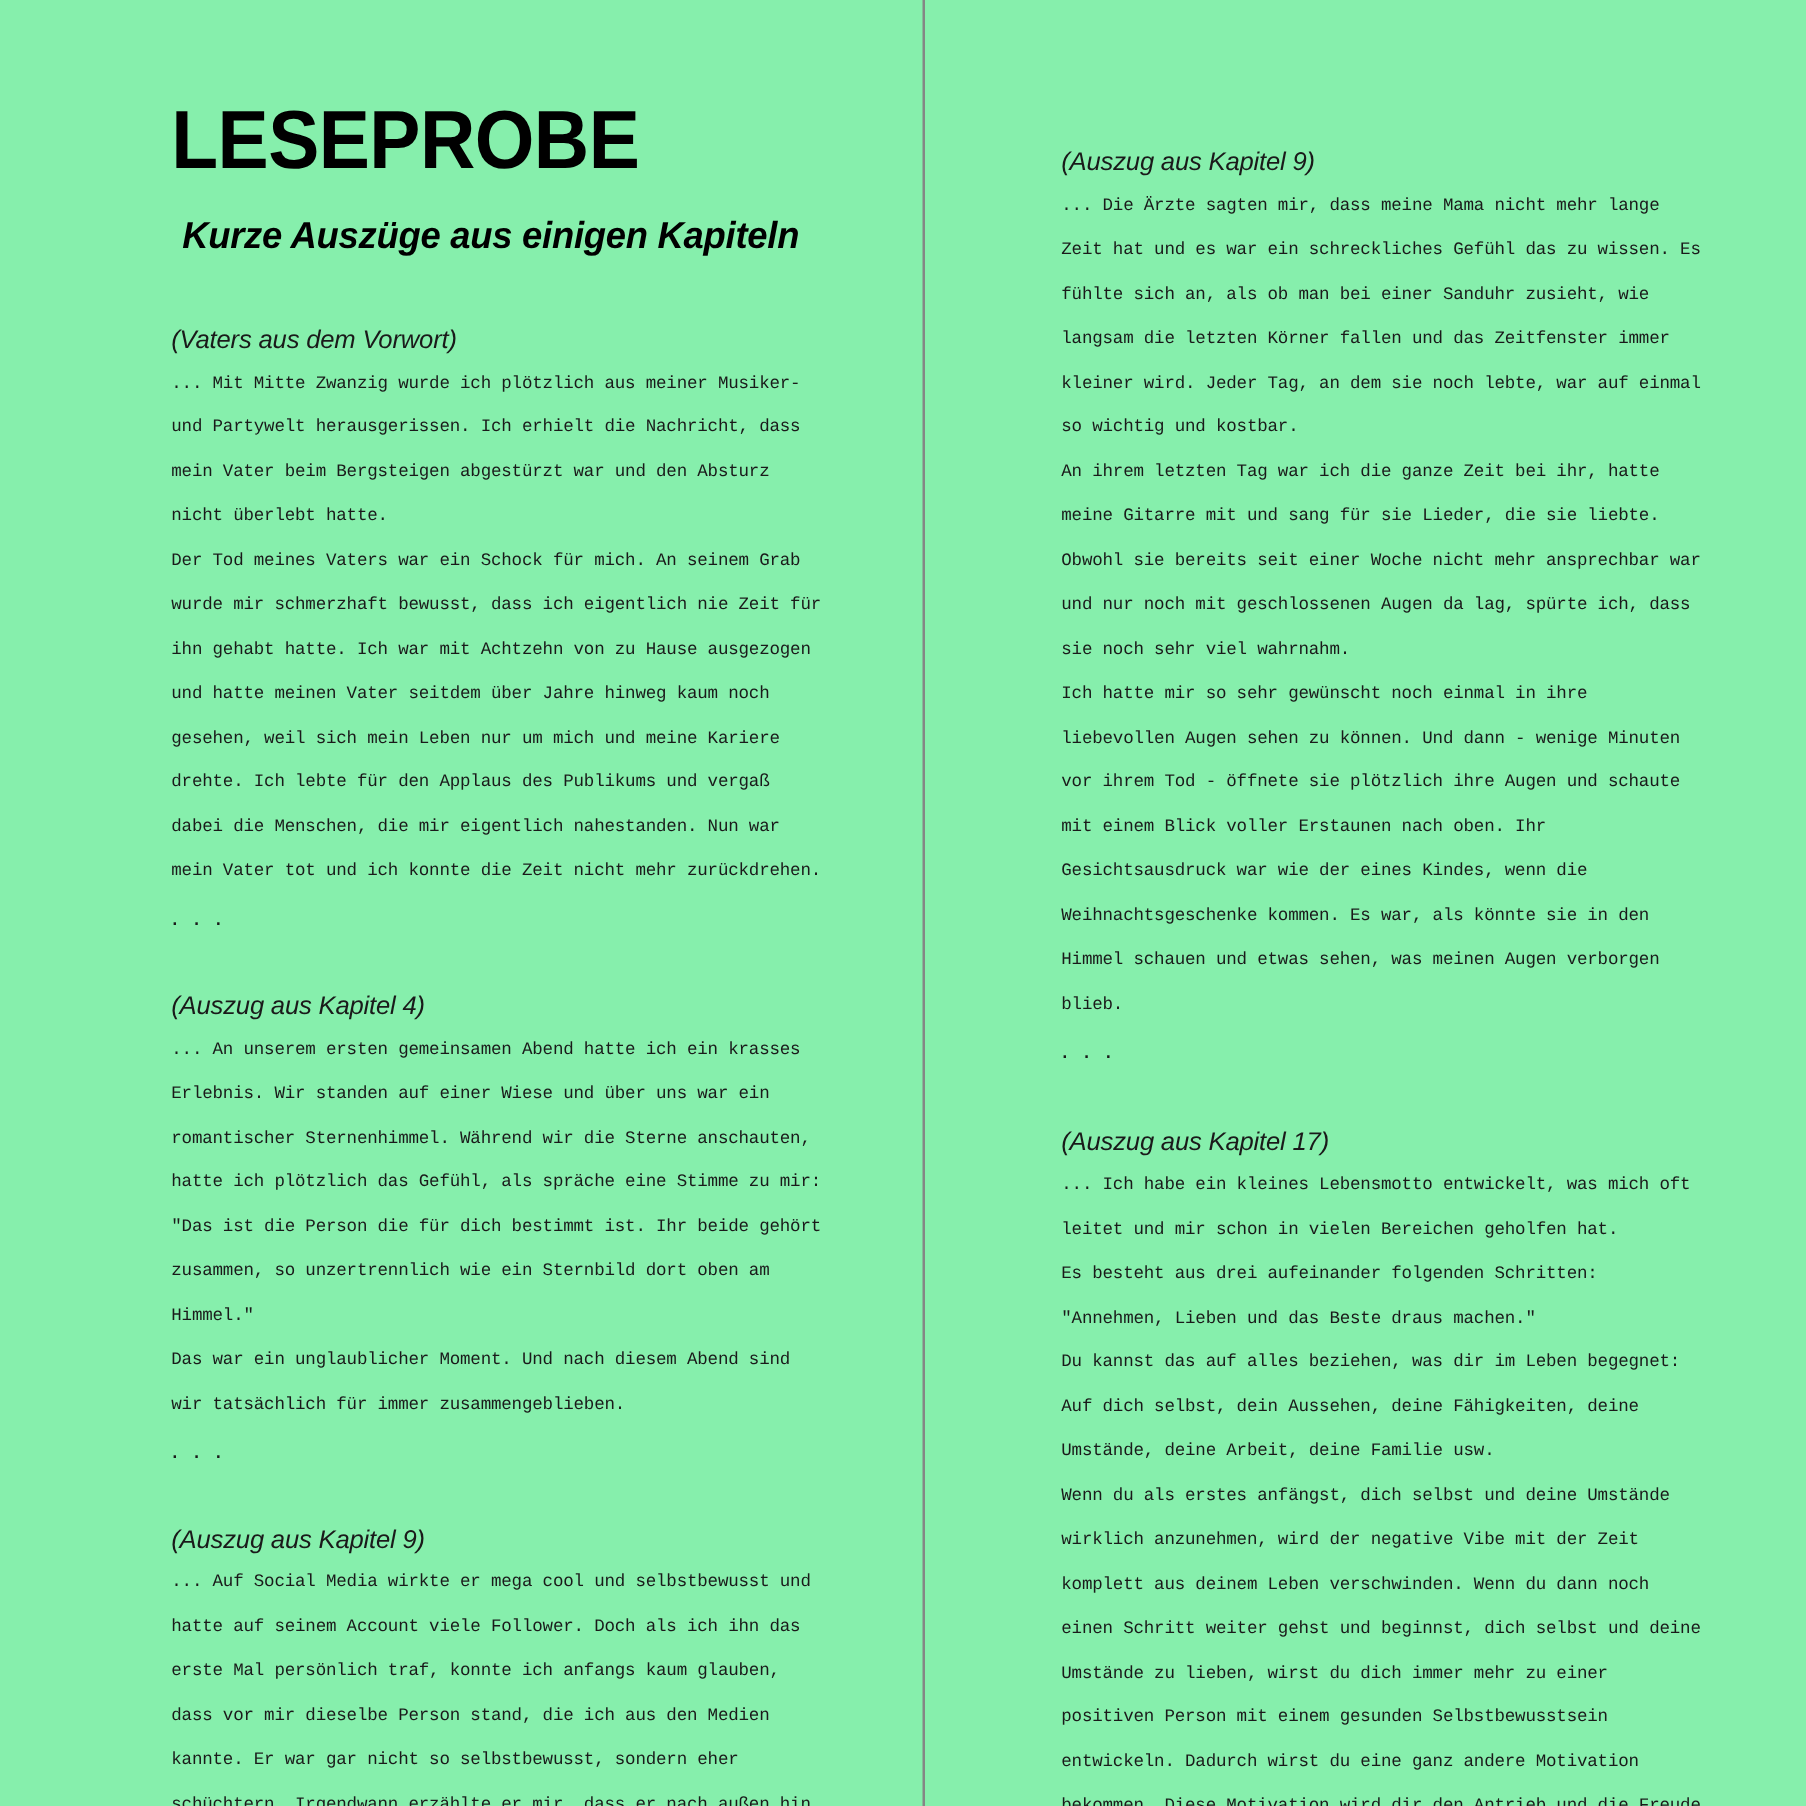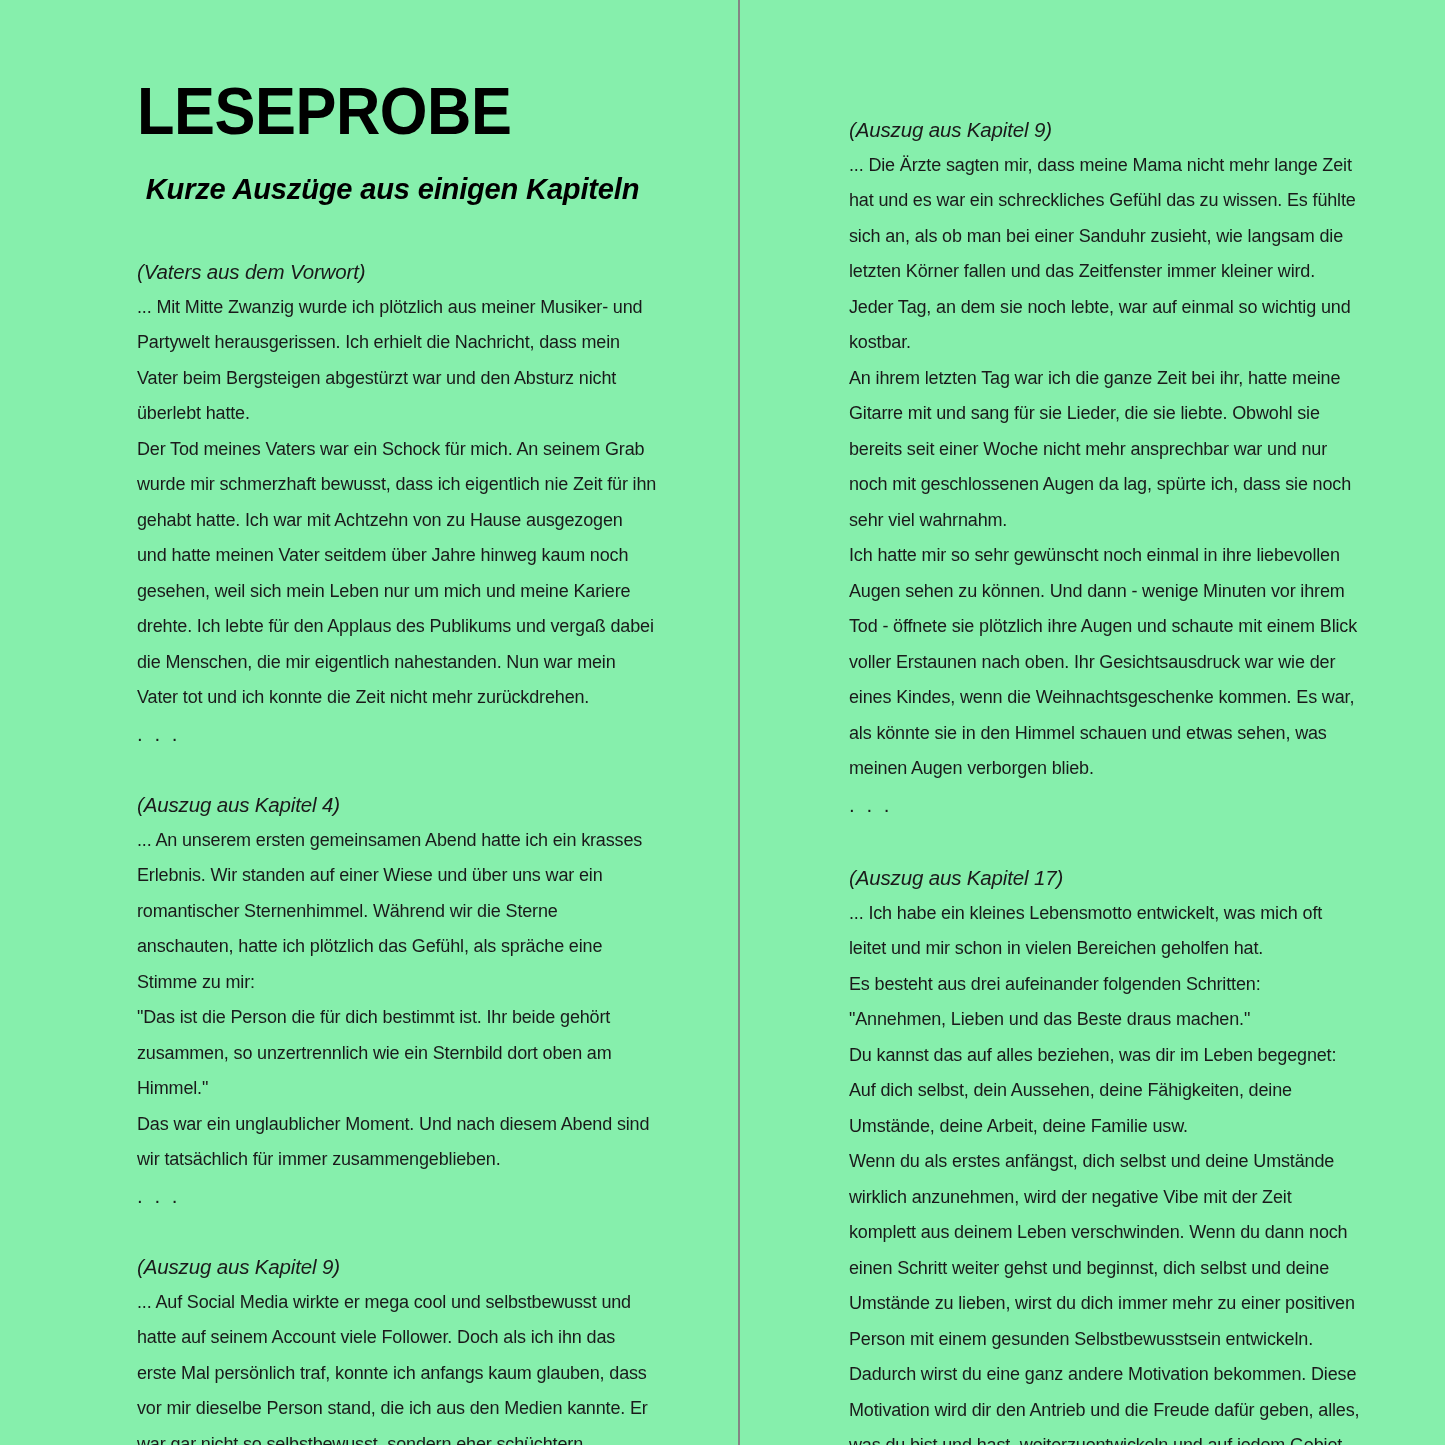"... Die Ärzte sagten mir," .excerpt-body { font-family: none -> Liberation Mono, monospace; font-size: 18px -> 14px }
